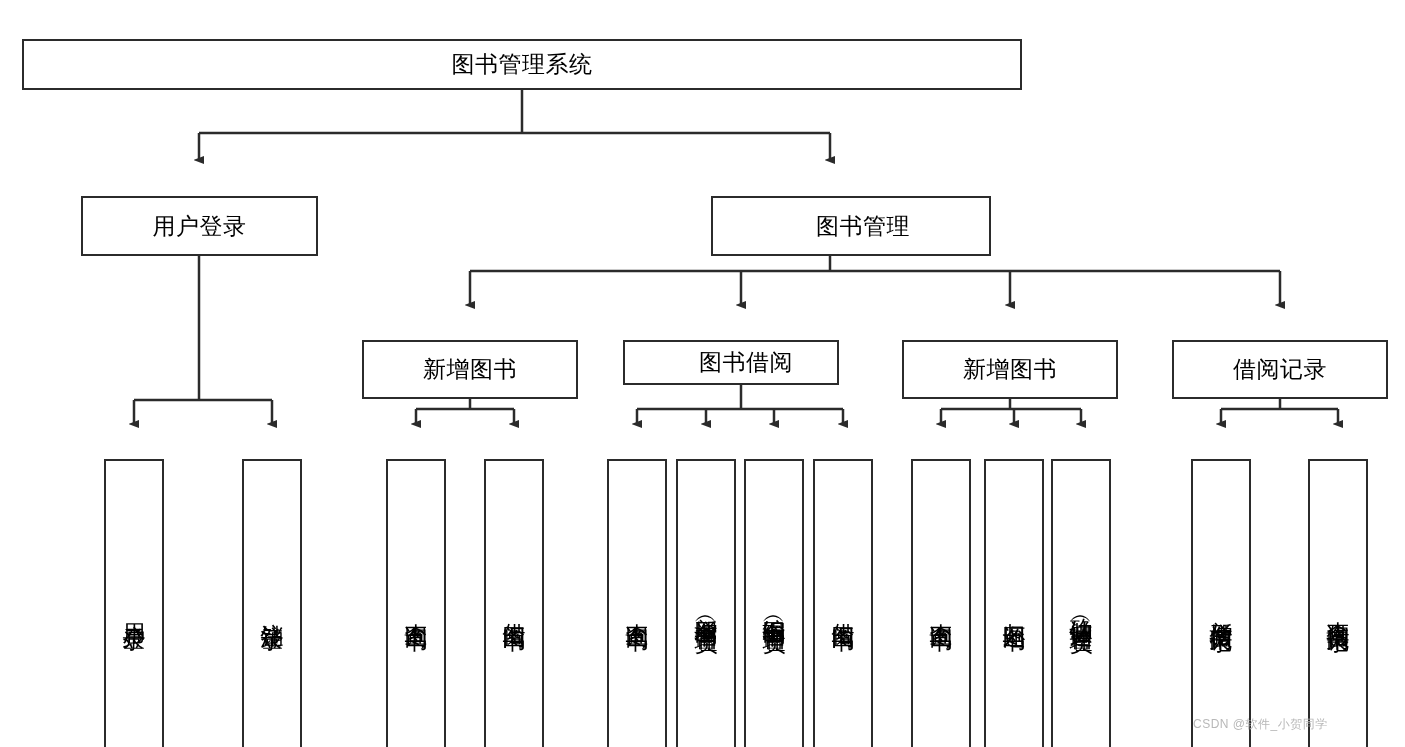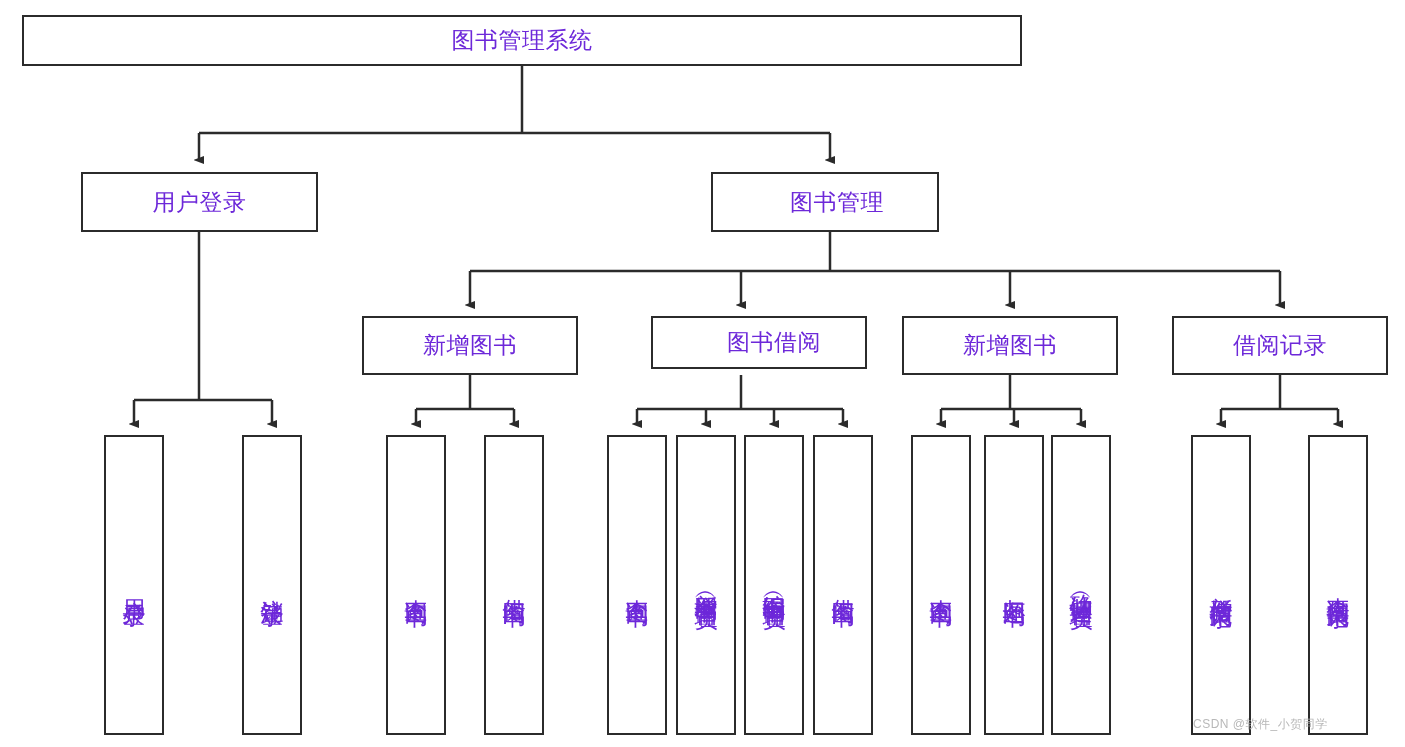"图书管理系统" .node { color: #6d28d9 -> #000000; margin-top: none -> 24px }
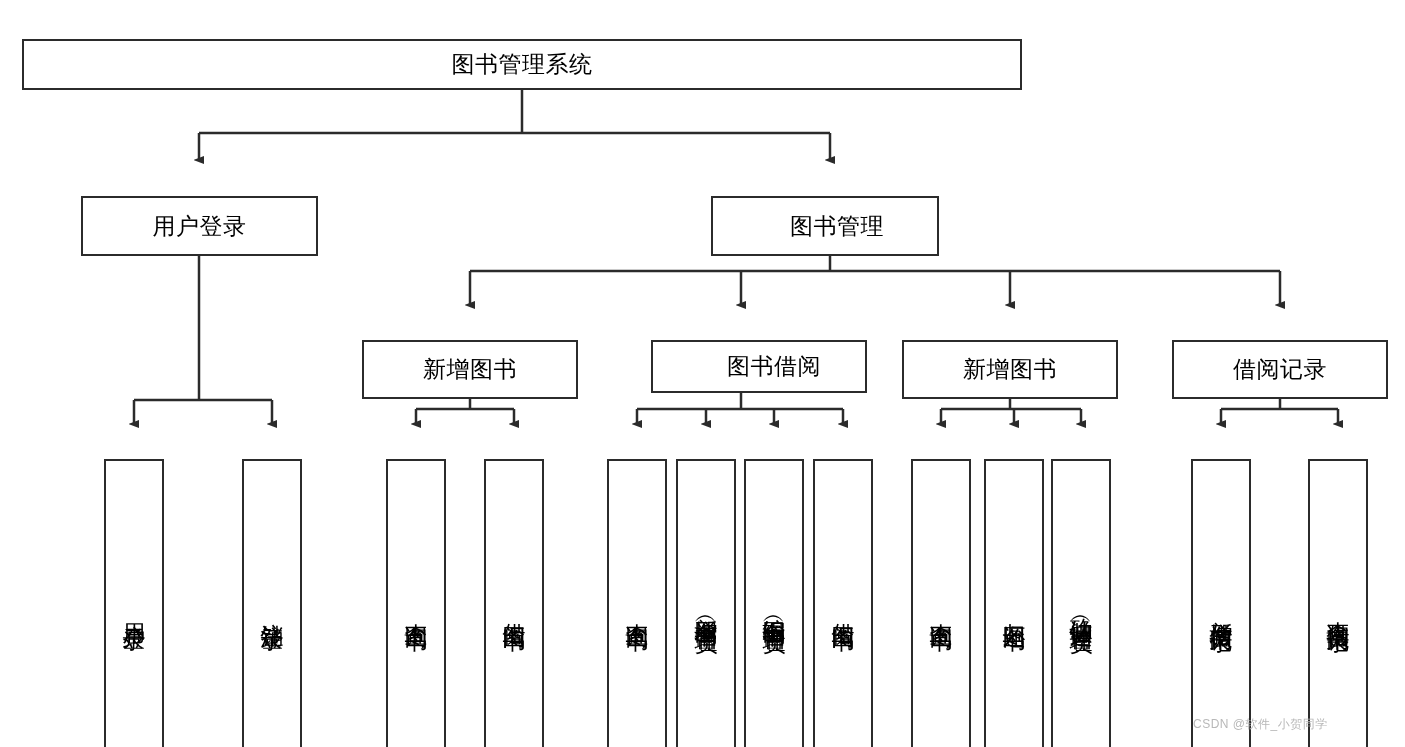"图书管理" div.node { width: 228px -> 280px }
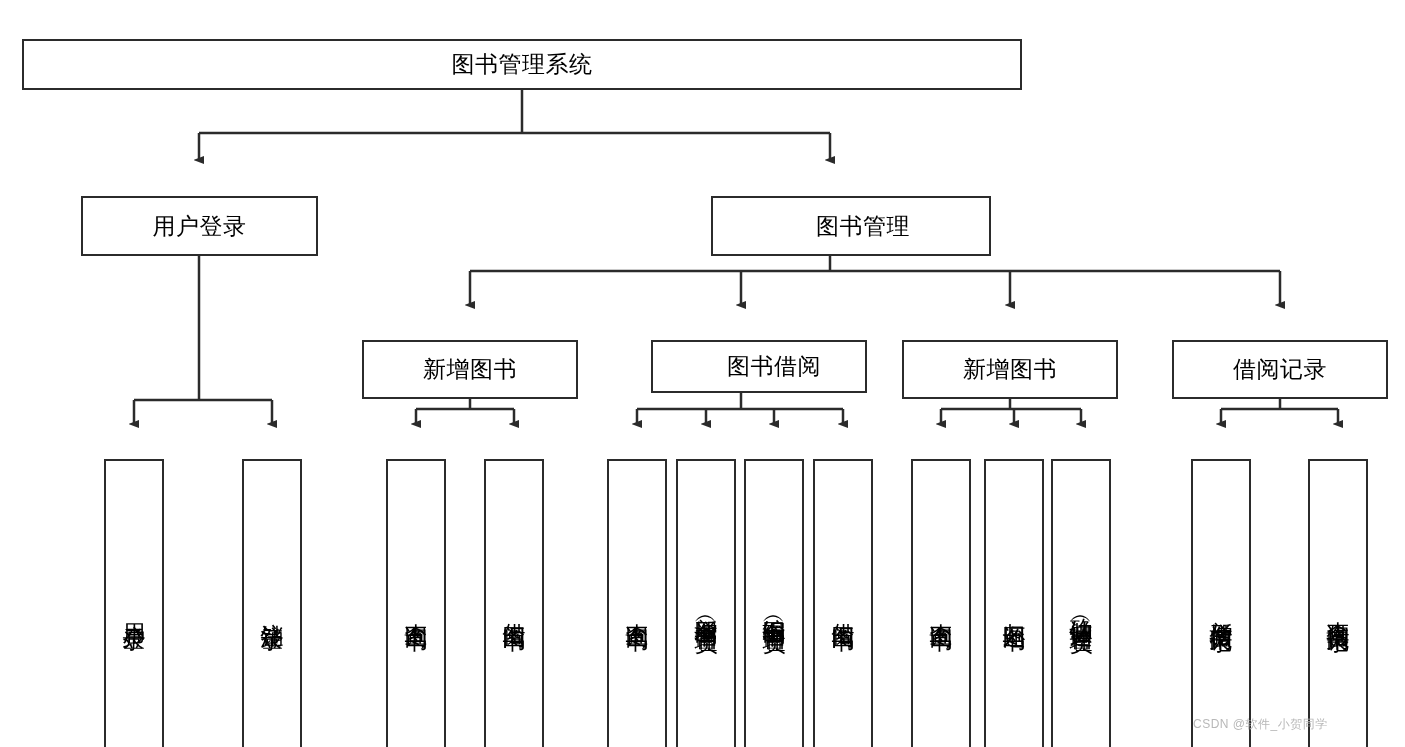"图书借阅" div.node { height: 53px -> 45px; left: 651px -> 623px }
